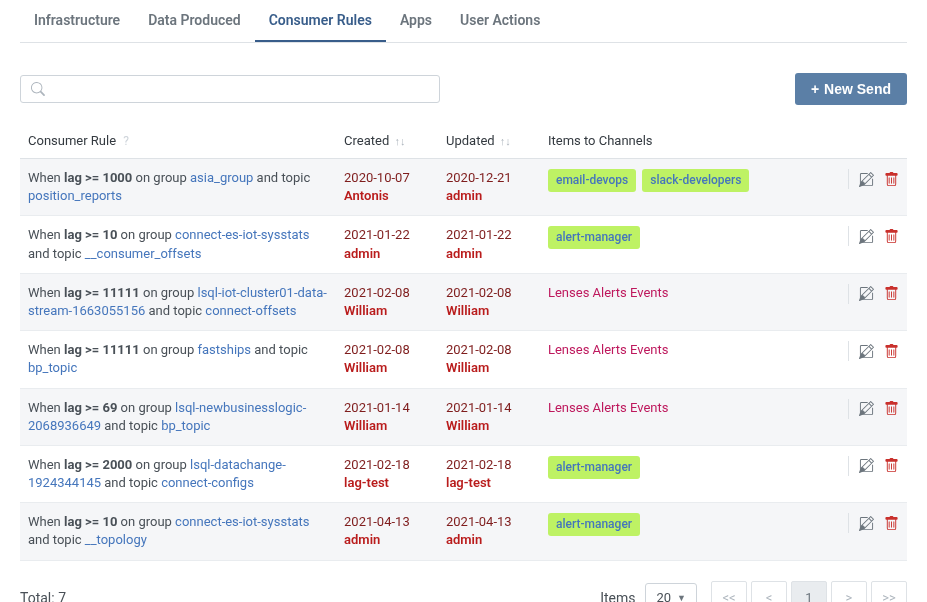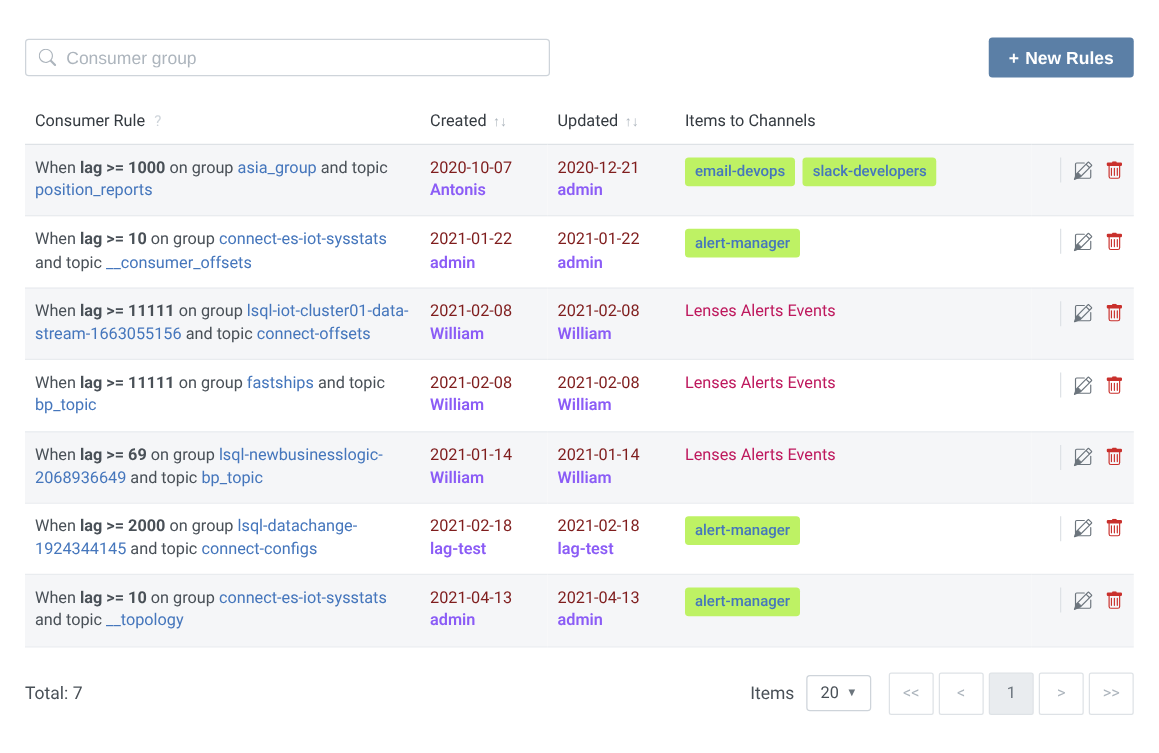"Infrastructure" div.tabs { html: none -> <div> <div>Infrastructure</div> <div>Data Produced</div> <div>Consumer Rules</div> <div>Apps</div> <div>User Actions</div> </div> }
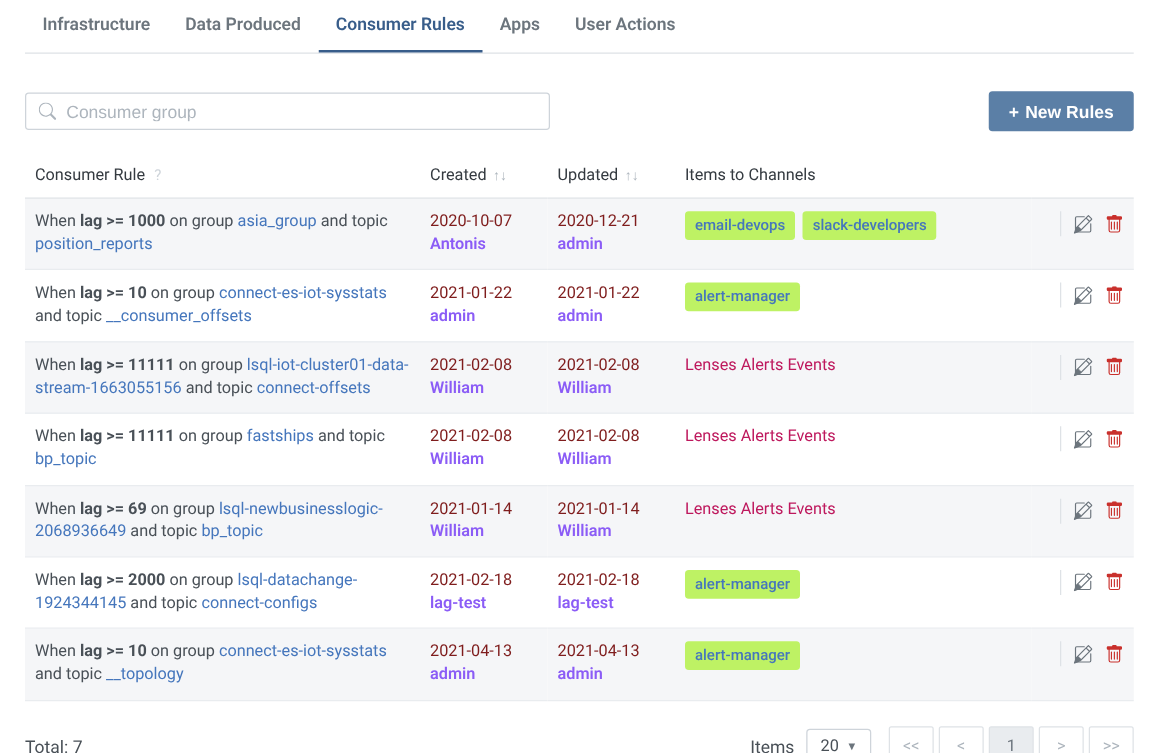"Consumer group" input { html: <input> -> none }
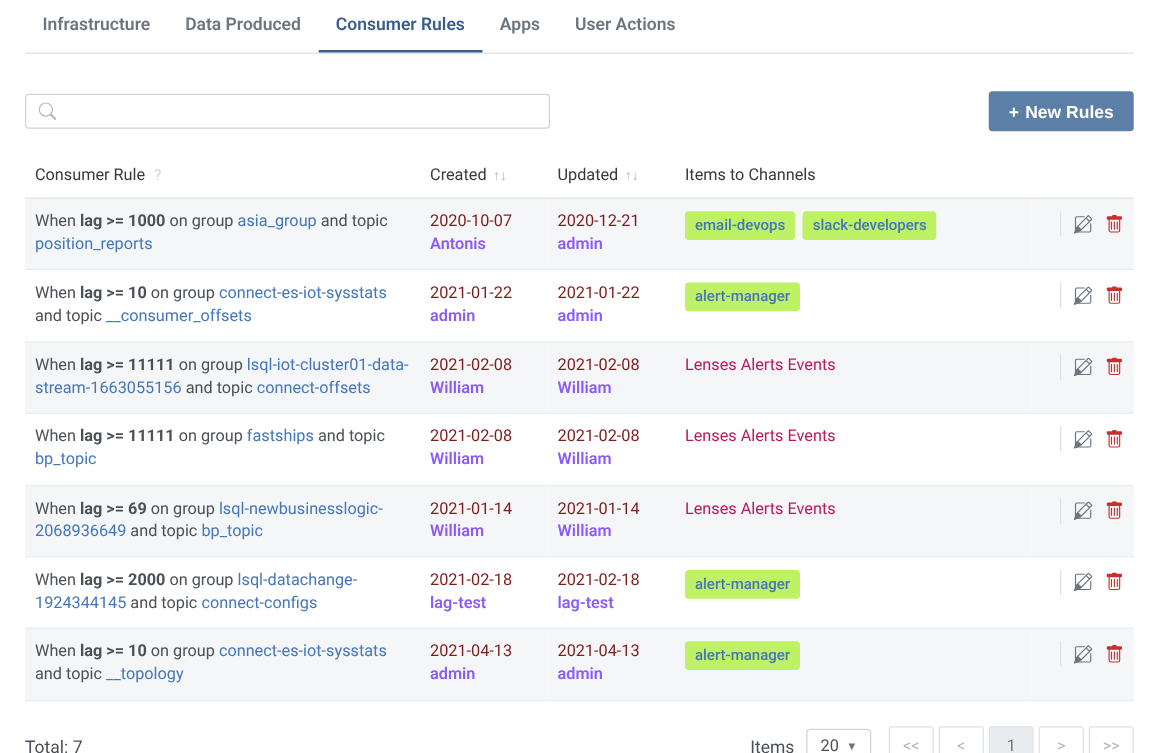"New Rules" span { text: Rules -> Send }
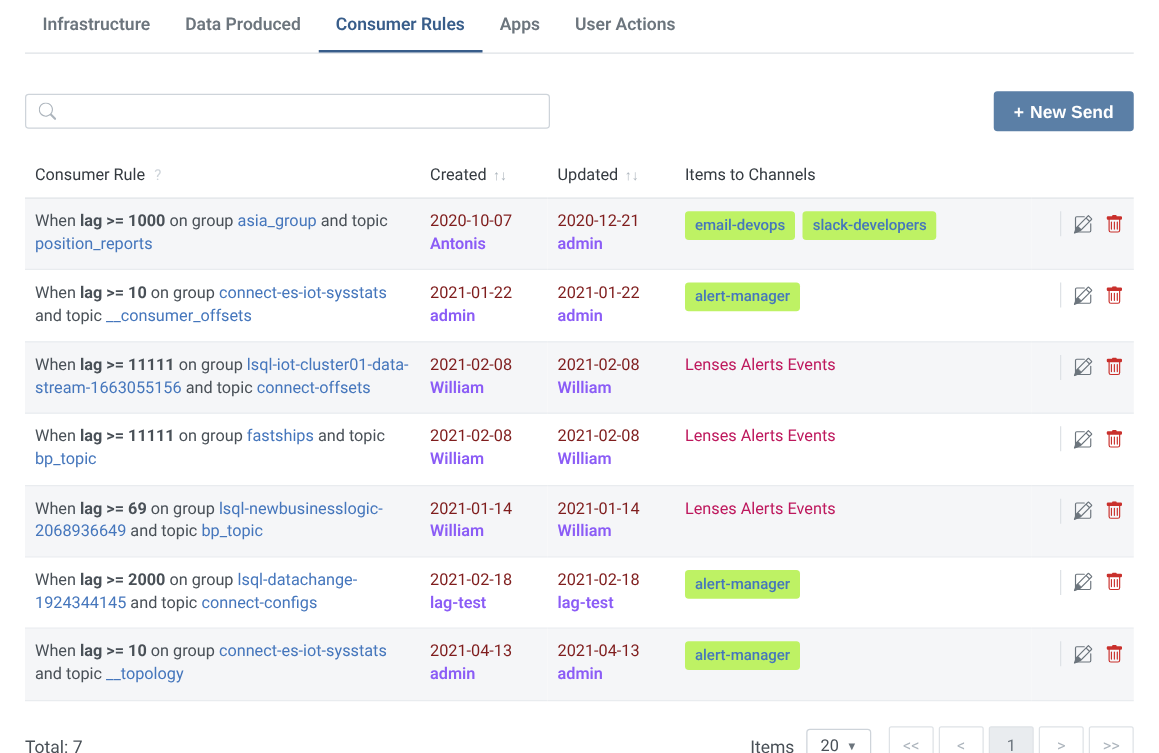"Antonis" .user-val { color: #8b5cf6 -> #b91c1c }
